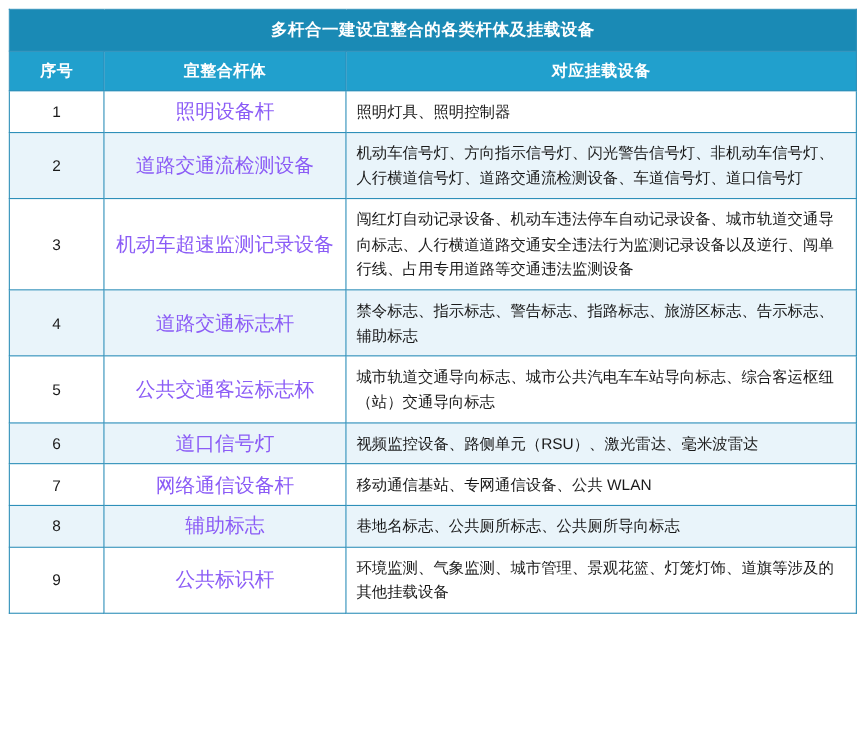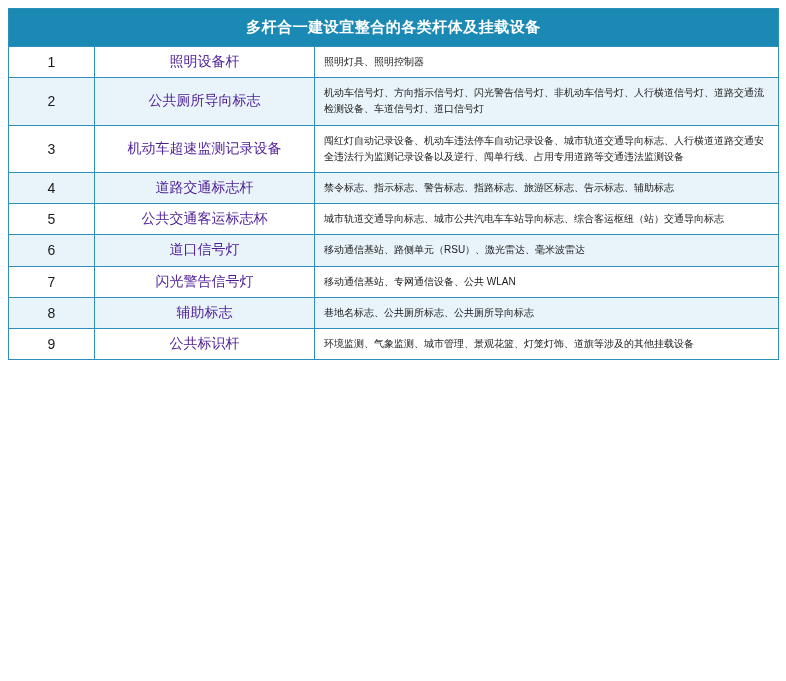"序号" tr { html: none -> <tr> <th>序号</th> <th>宜整合杆体</th> <th>对应挂载设备</th> </tr> }
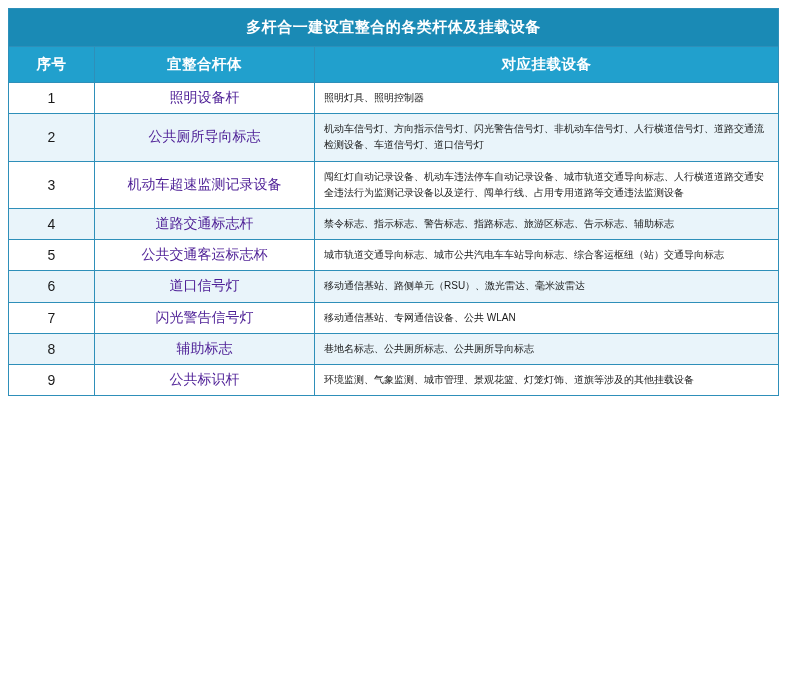"照明设备杆" td.pole { color: #4c1d95 -> #8b5cf6; font-size: 14px -> 18px }
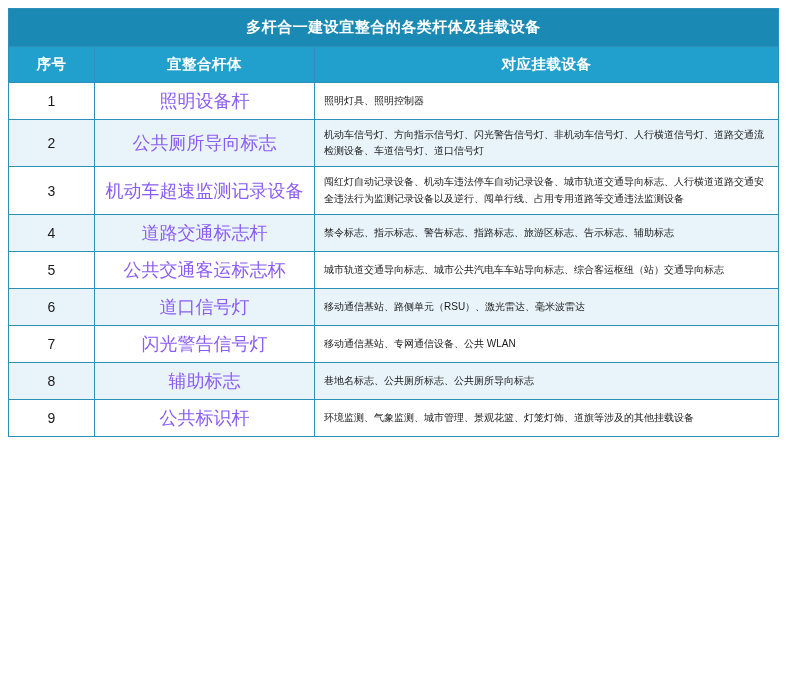"照明灯具、照明控制器" td.equip { font-size: 10px -> 14px }
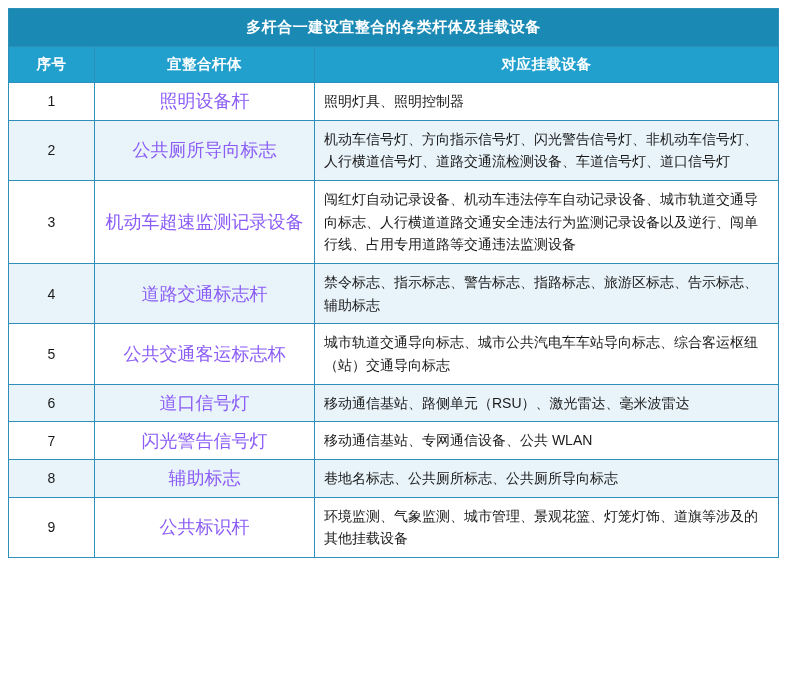"公共厕所导向标志" td.pole { text: 公共厕所导向标志 -> 道路交通流检测设备 }
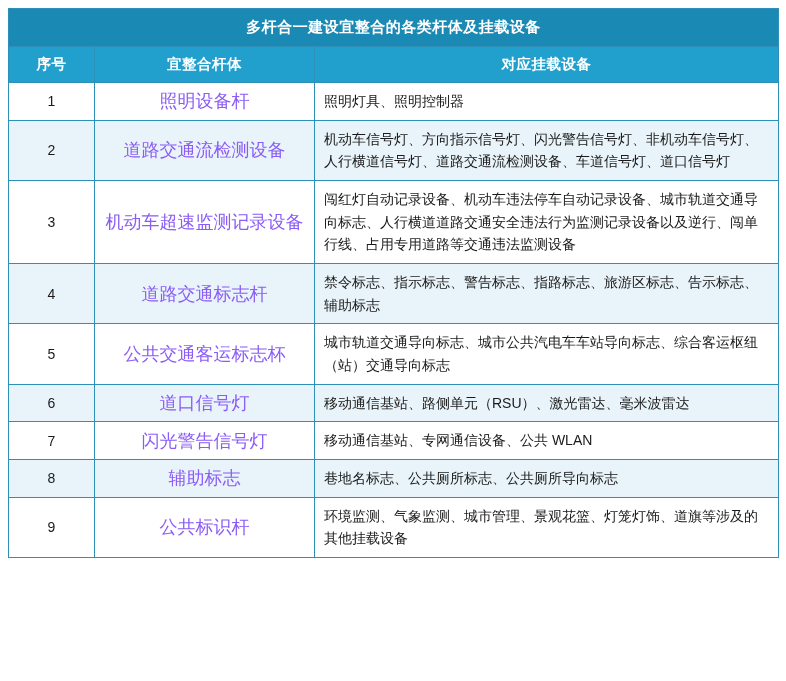"移动通信基站、路侧单元（RSU）、激光雷达、毫米波雷达" td.equip { text: 移动通信基站 -> 视频监控设备 }
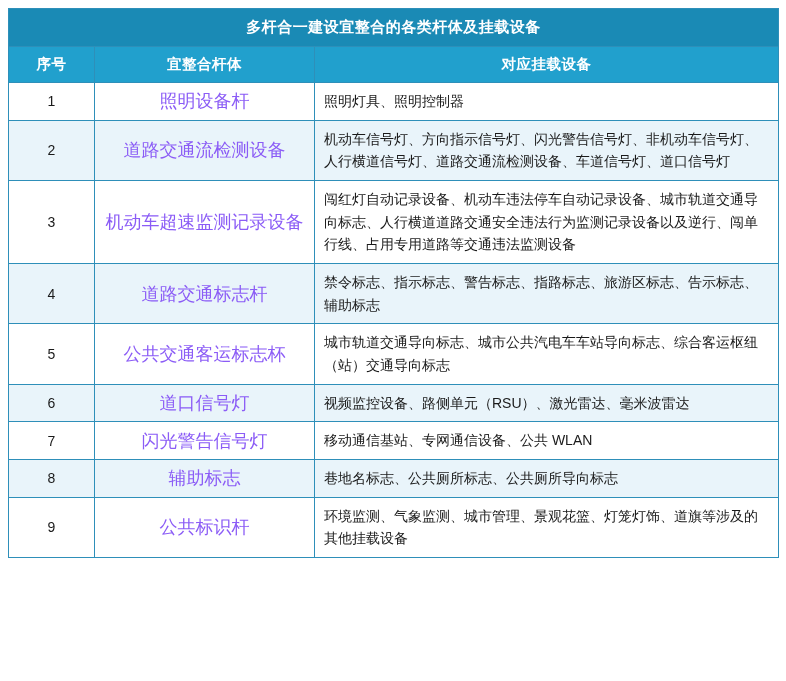"闪光警告信号灯" td.pole { text: 闪光警告信号灯 -> 网络通信设备杆 }
